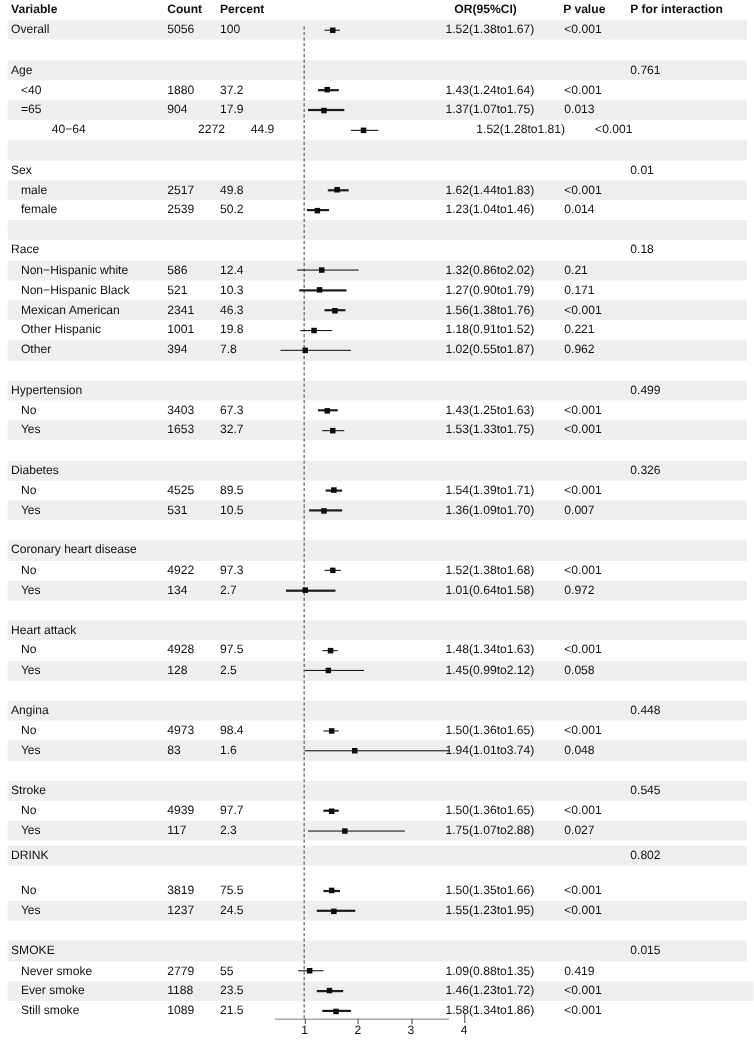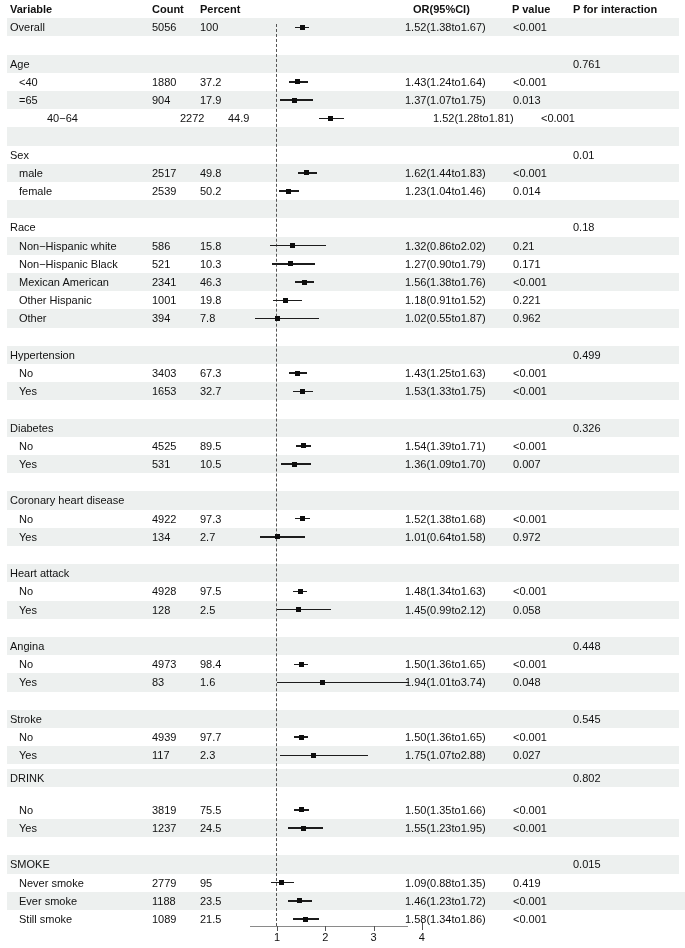"15.8" span.cell { text: 15.8 -> 12.4 }
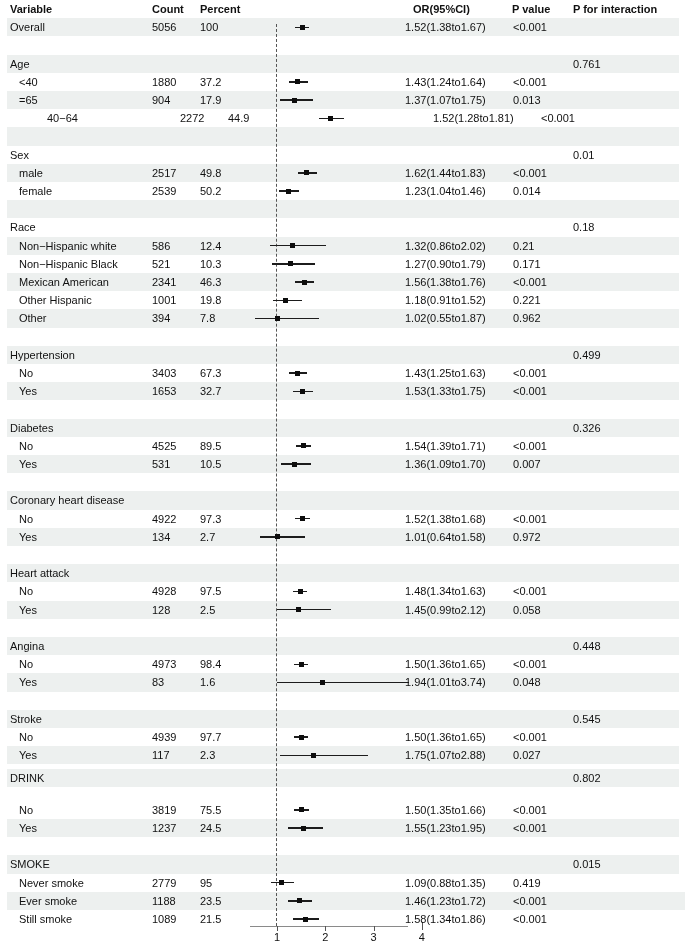"95" span.cell { text: 95 -> 55 }
